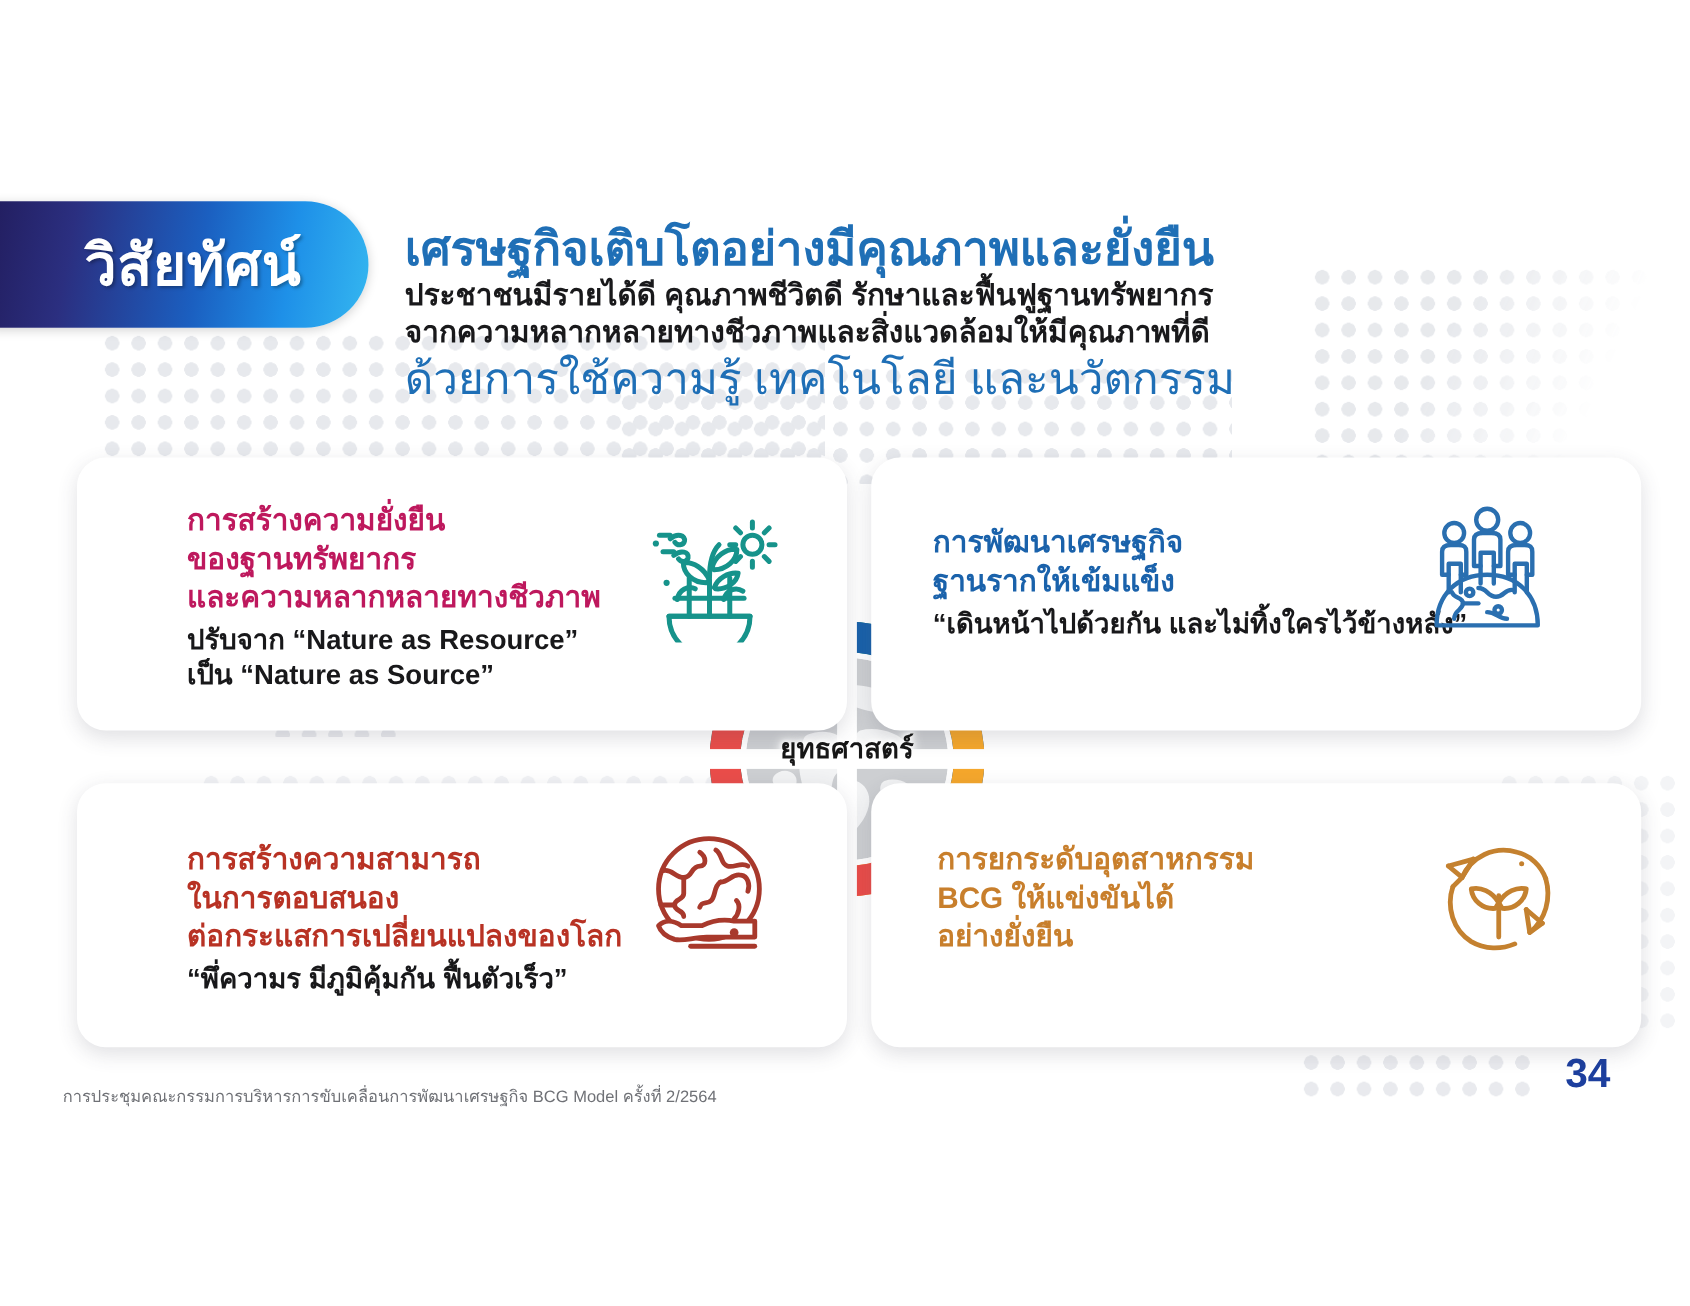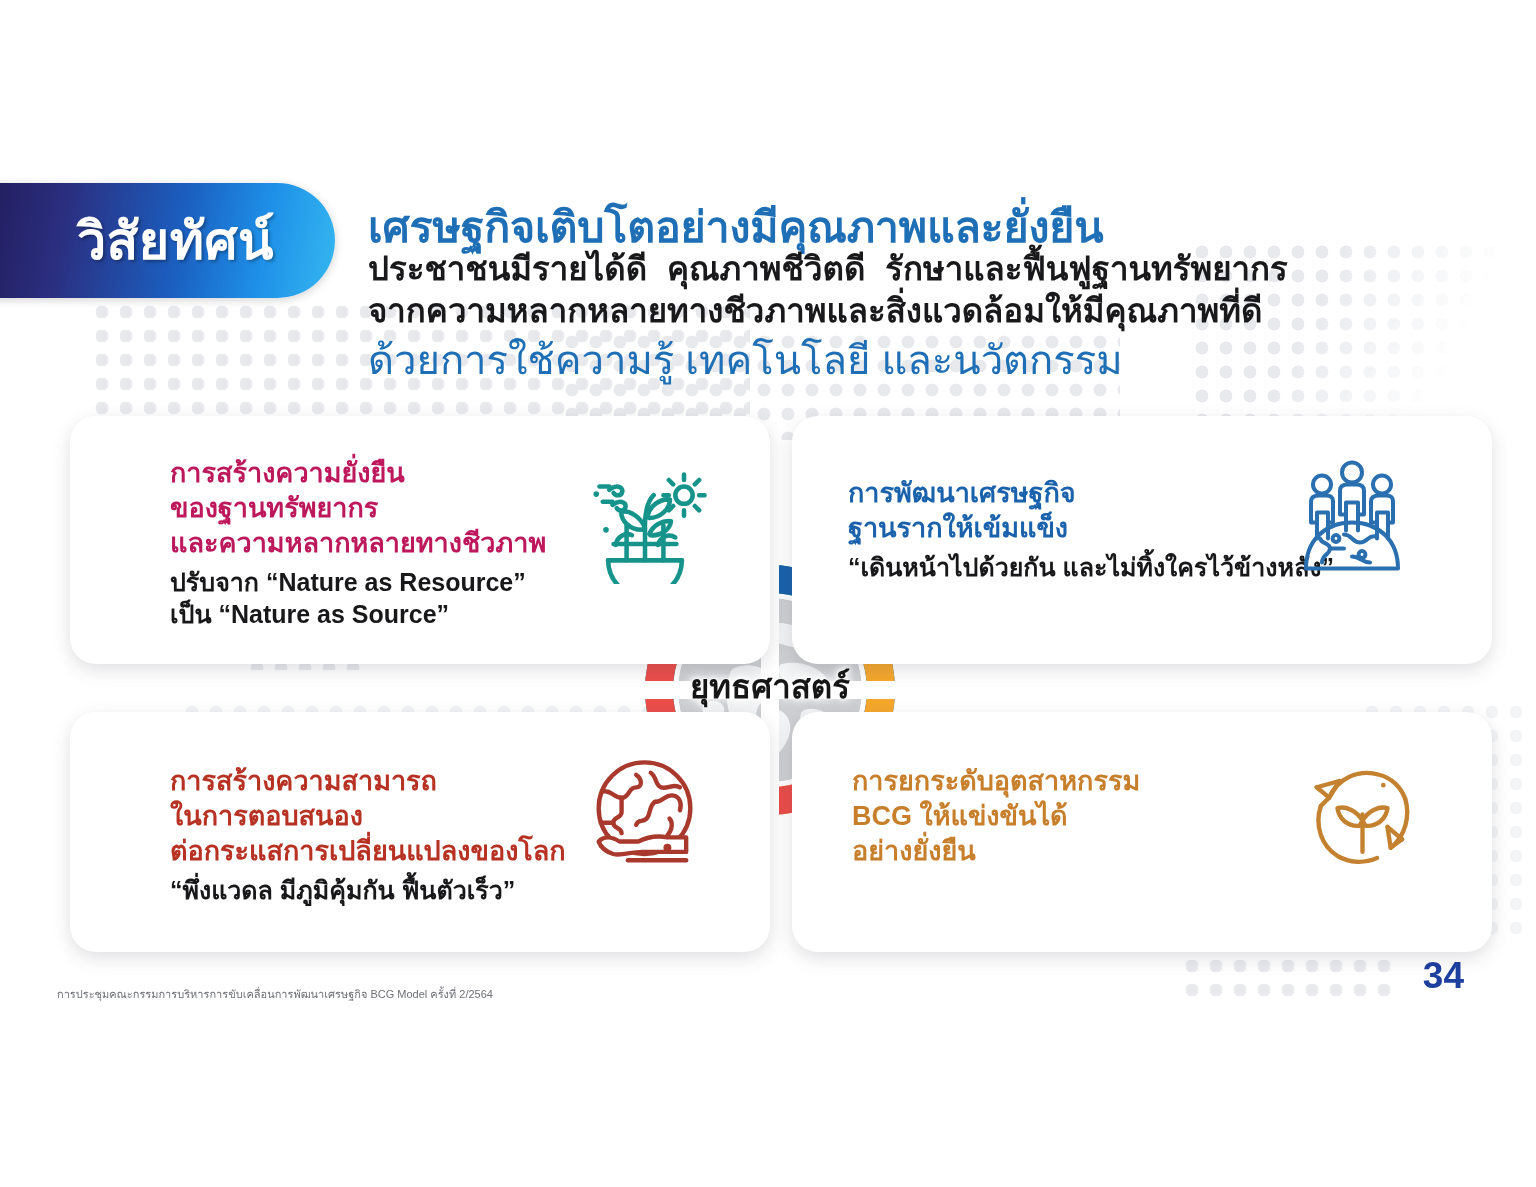"ประชาชนมีรายได้ดี คุณภาพชีวิตดี" .hl2,.hl3 { font-family: Liberation Mono, monospace -> none; font-size: 33px -> 27px }
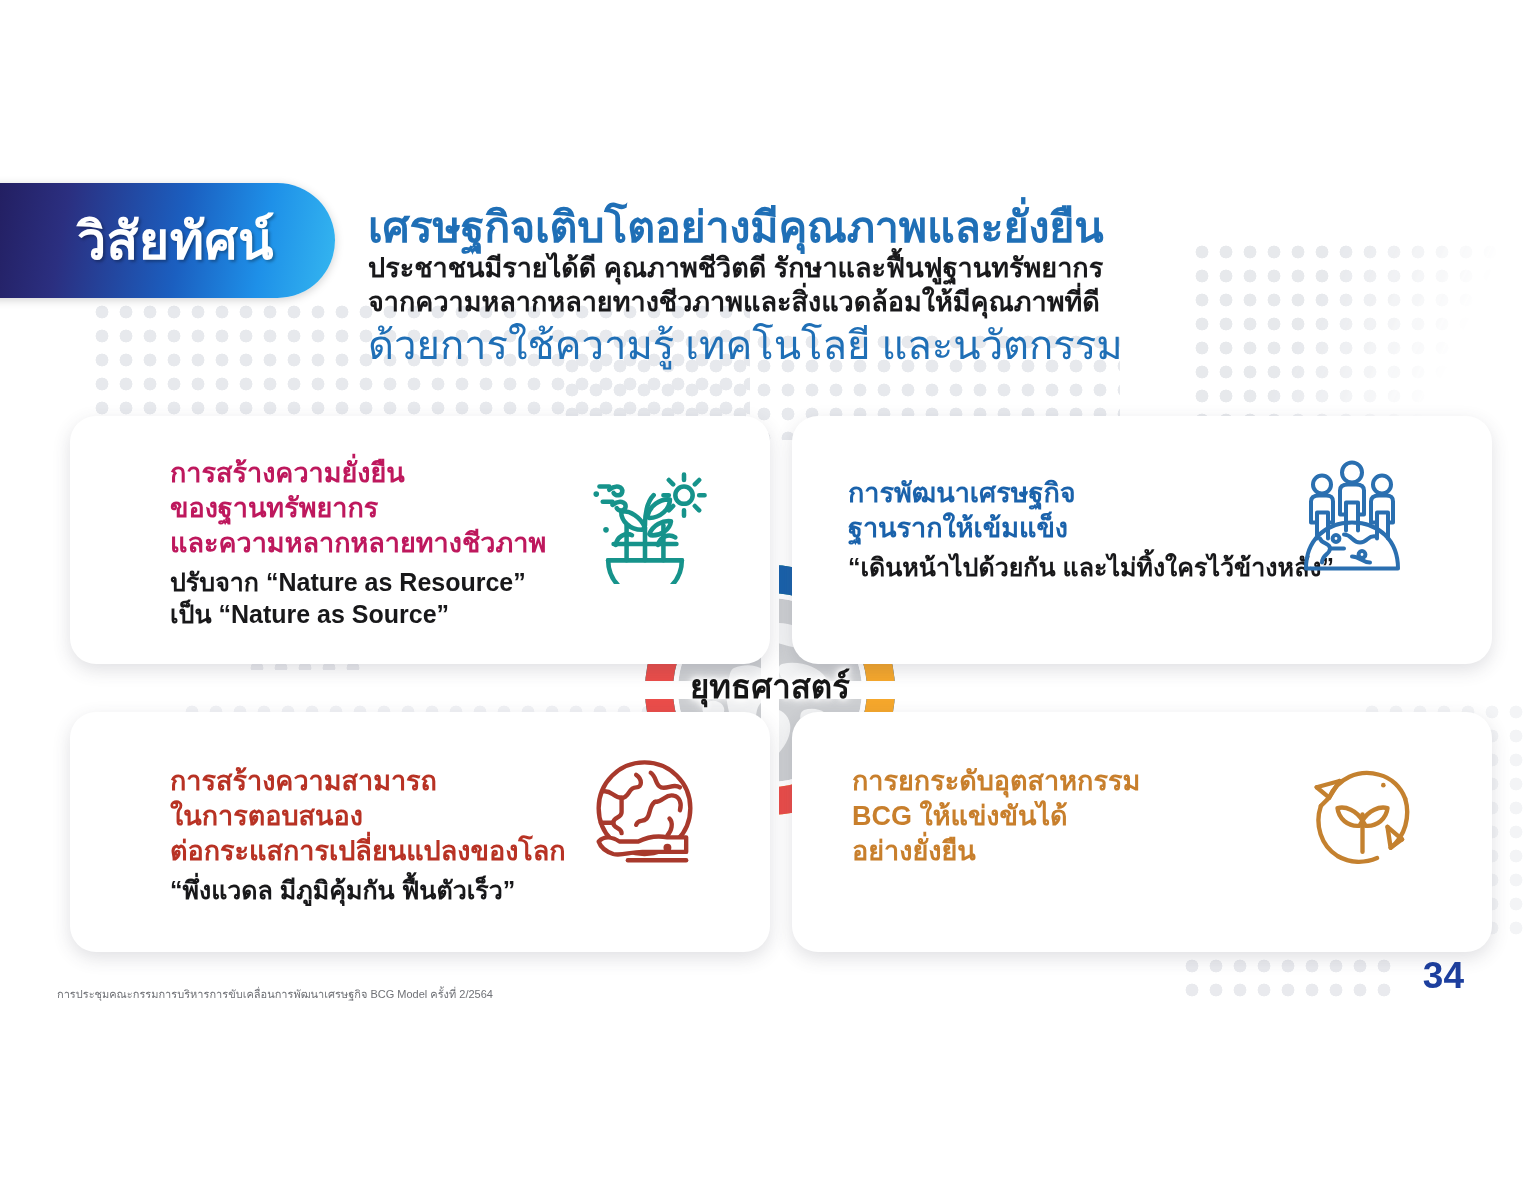"ยุทธศาสตร์" #center-label { font-size: 33px -> 25px }
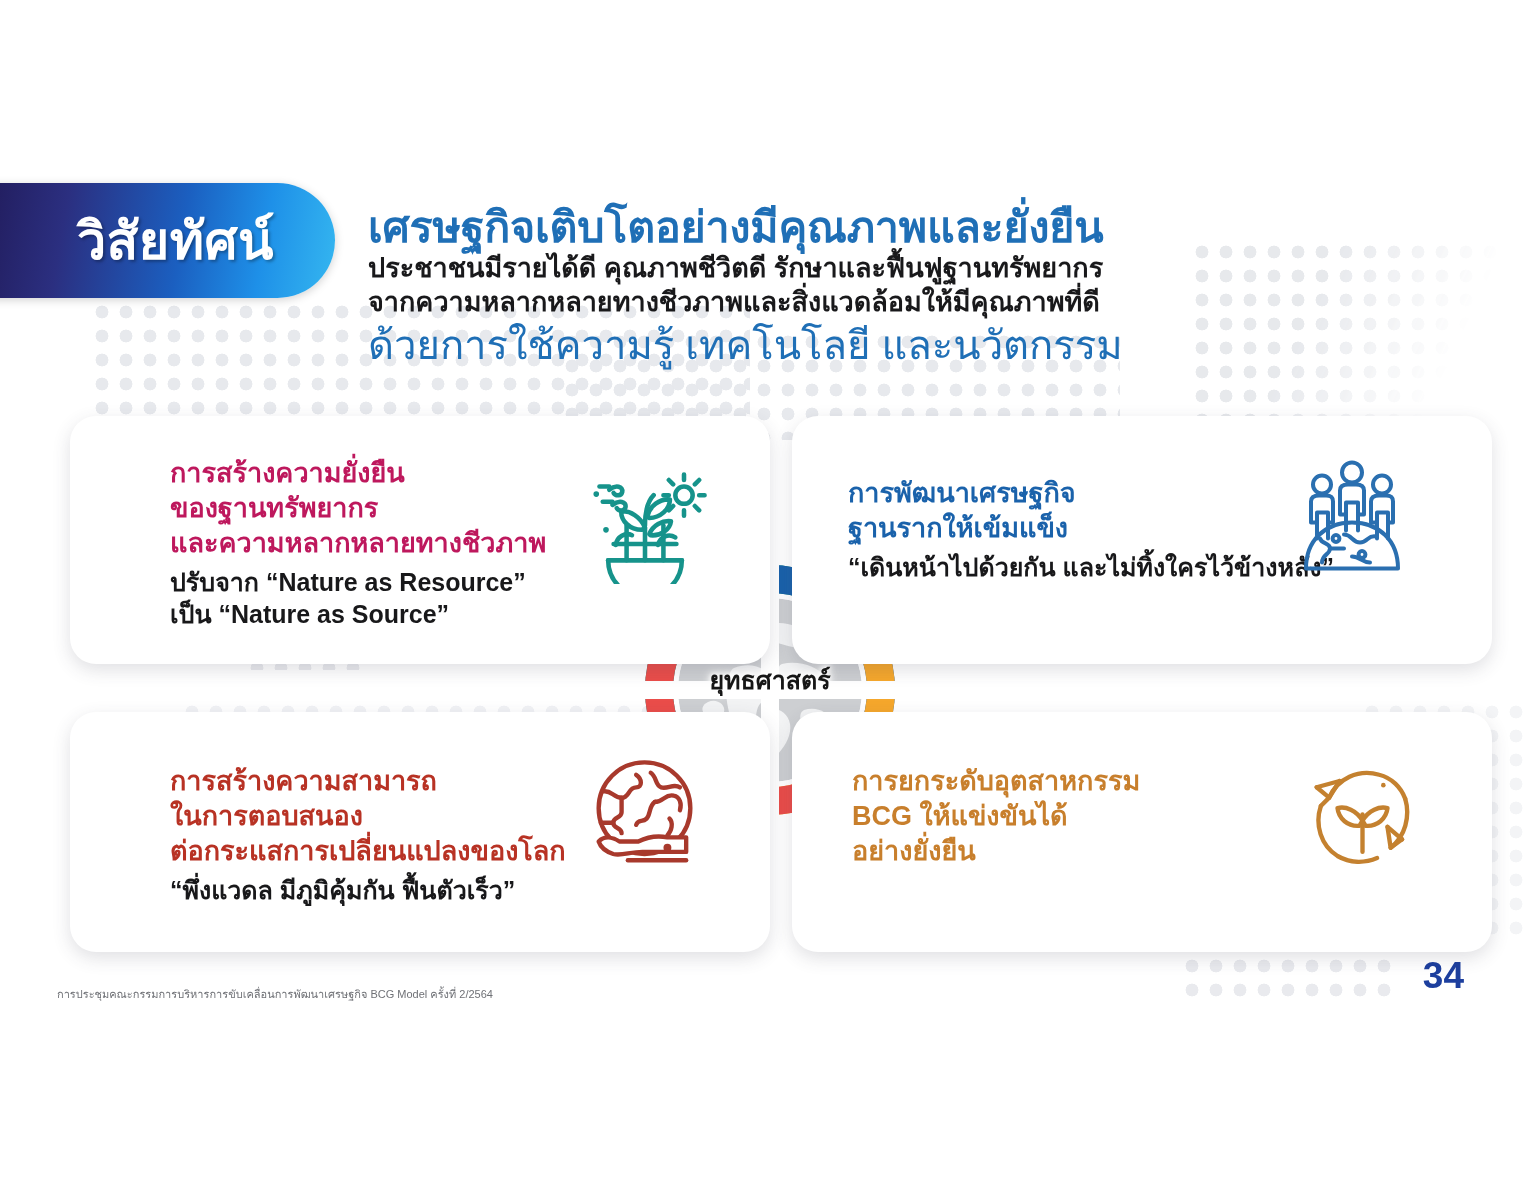"“พึ่งแวดล มีภูมิคุ้มกัน ฟื้นตัวเร็ว”" div.card-sub { text: พึ่งแวดล -> พึ่ความร }
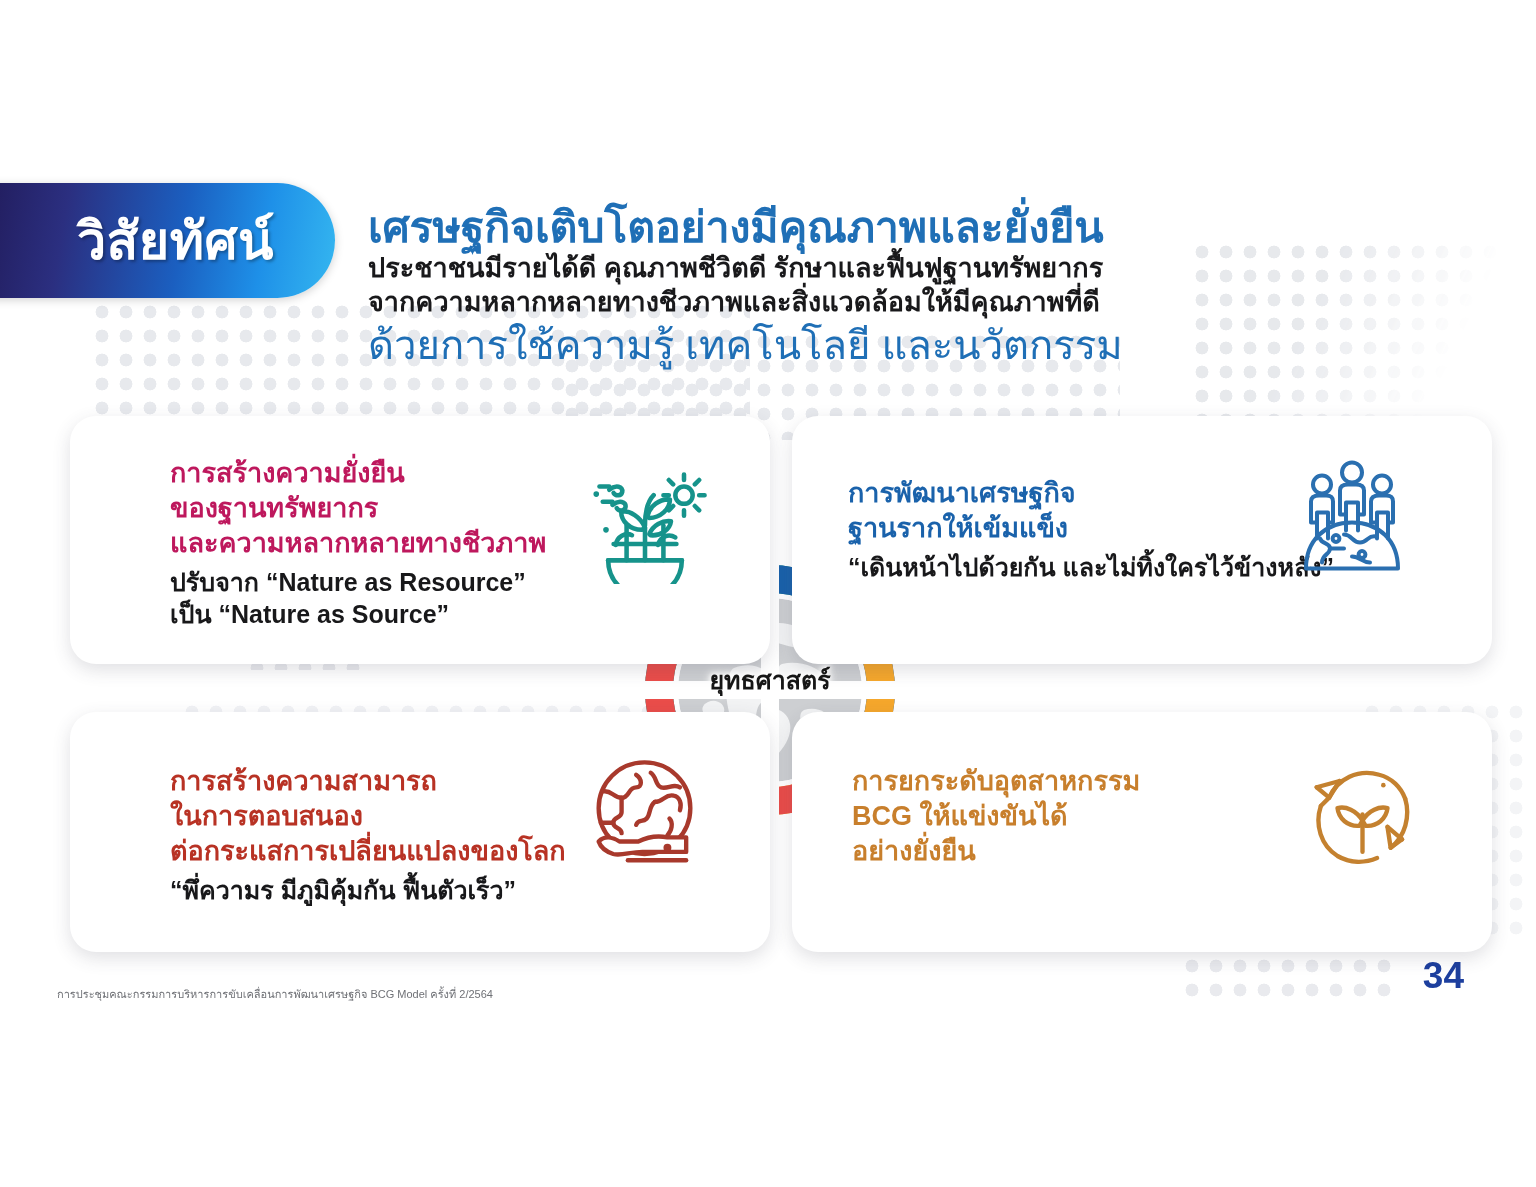"การประชุมคณะกรรมการบริหารการขับเคลื่อนกา" #footer-note { font-size: 11px -> 15px }
